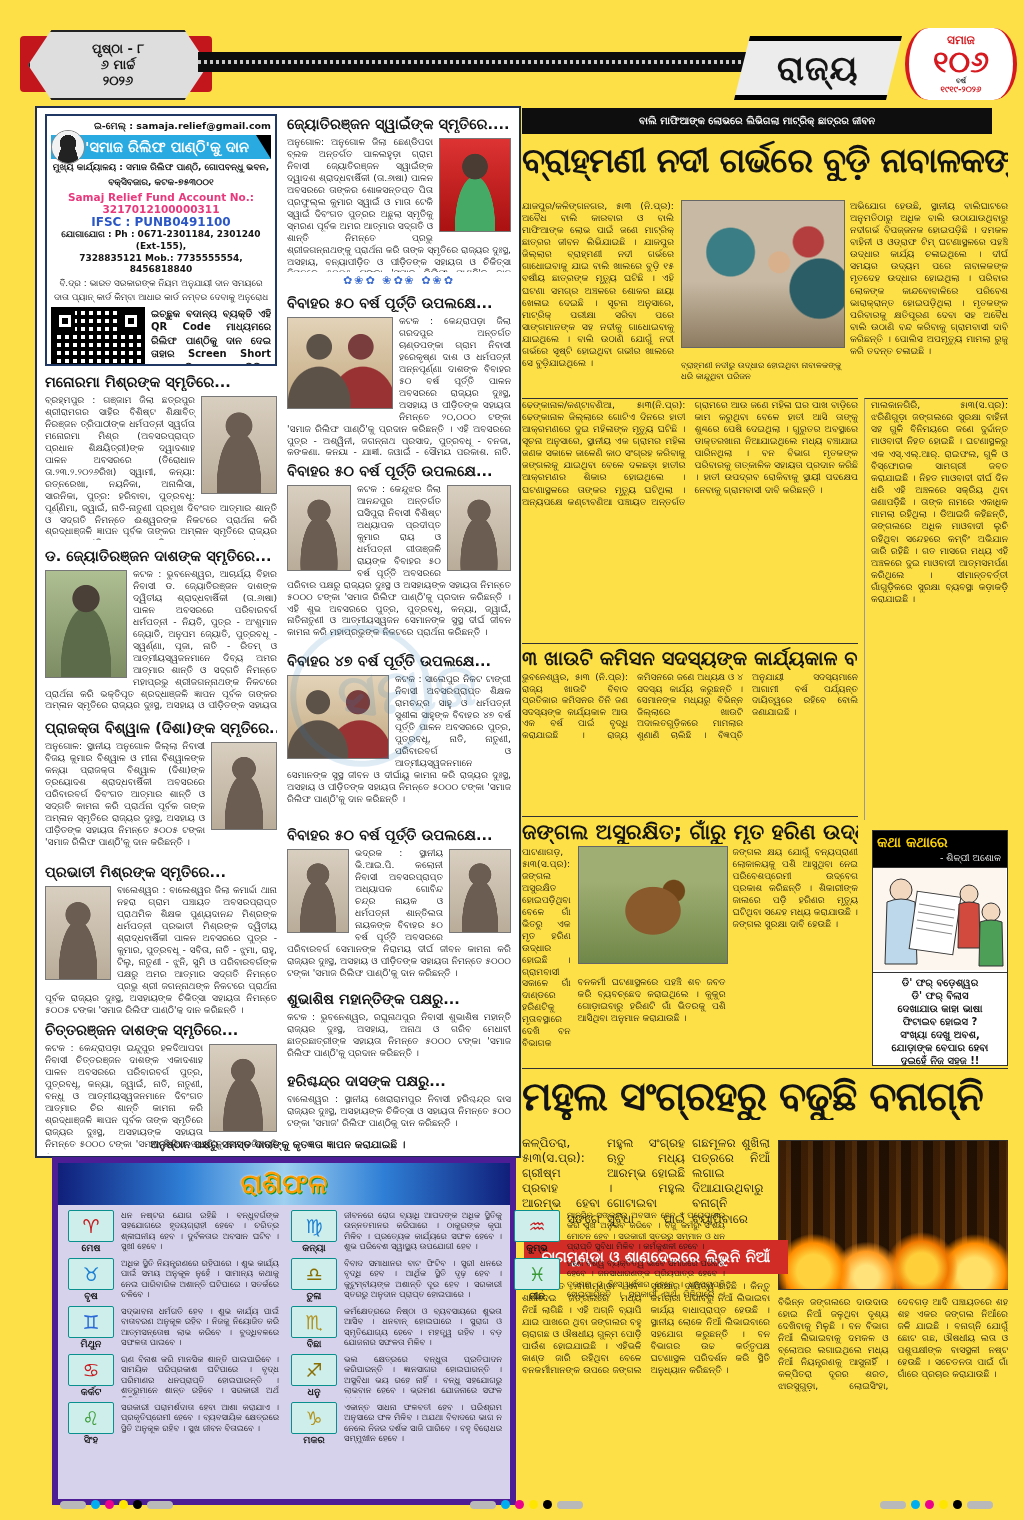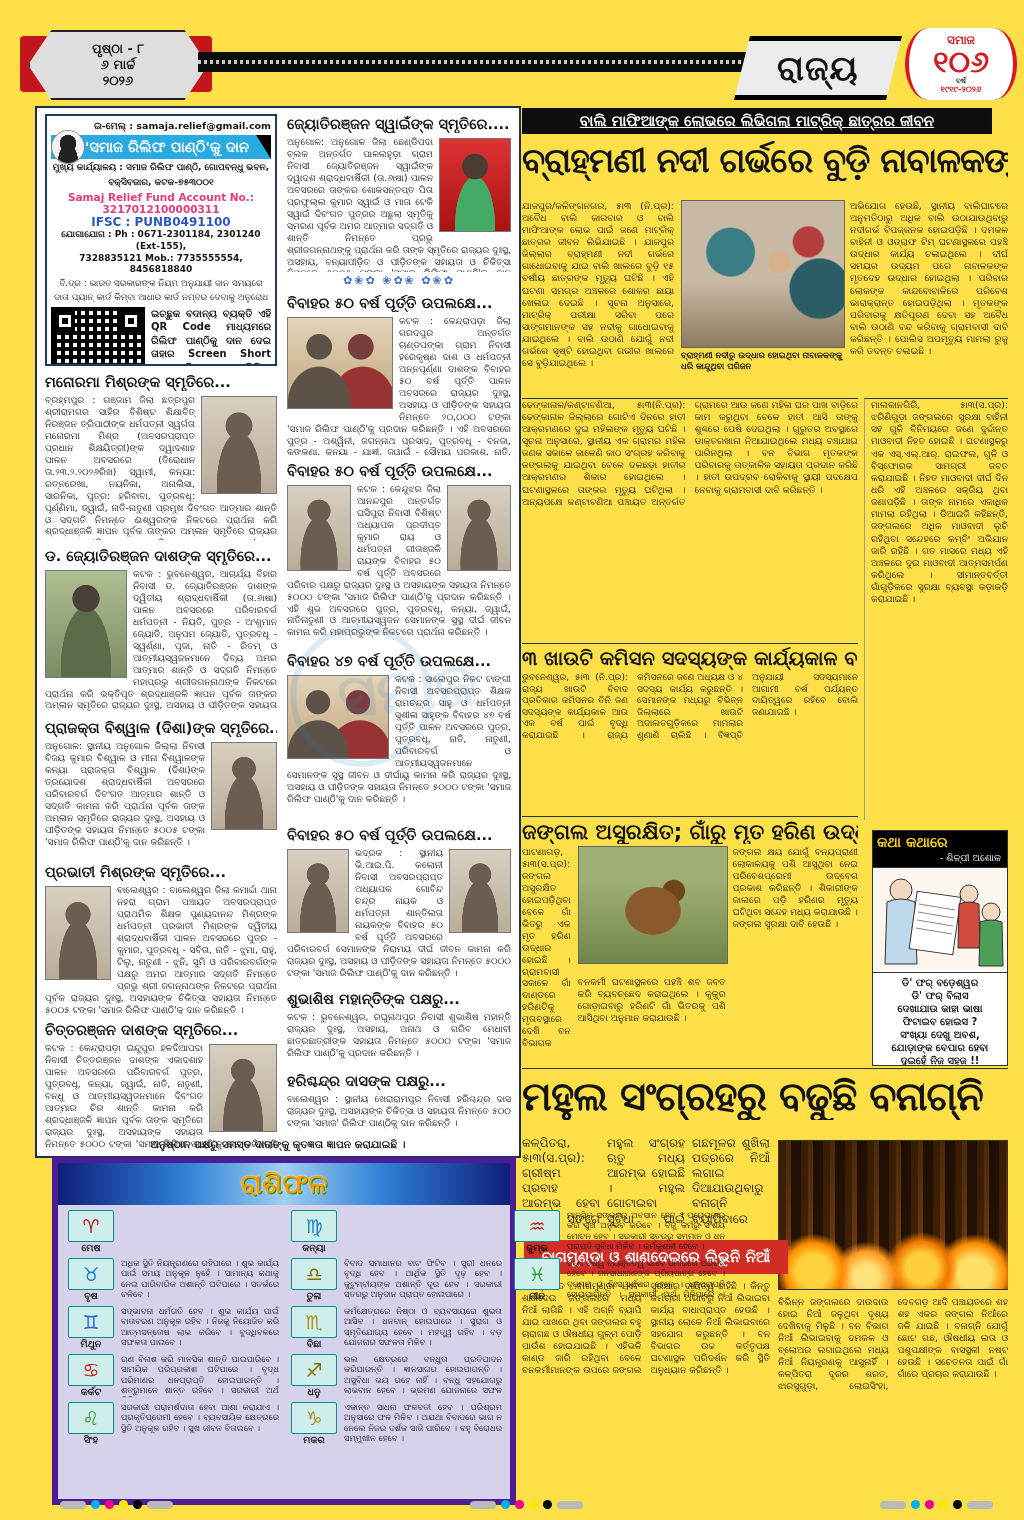"ବାଲି ମାଫିଆଙ୍କ ଲୋଭରେ ଲିଭିଗଲା ମାଟ୍ରିକ୍" .kicker { font-size: 15px -> 10px; text-decoration: underline -> none }
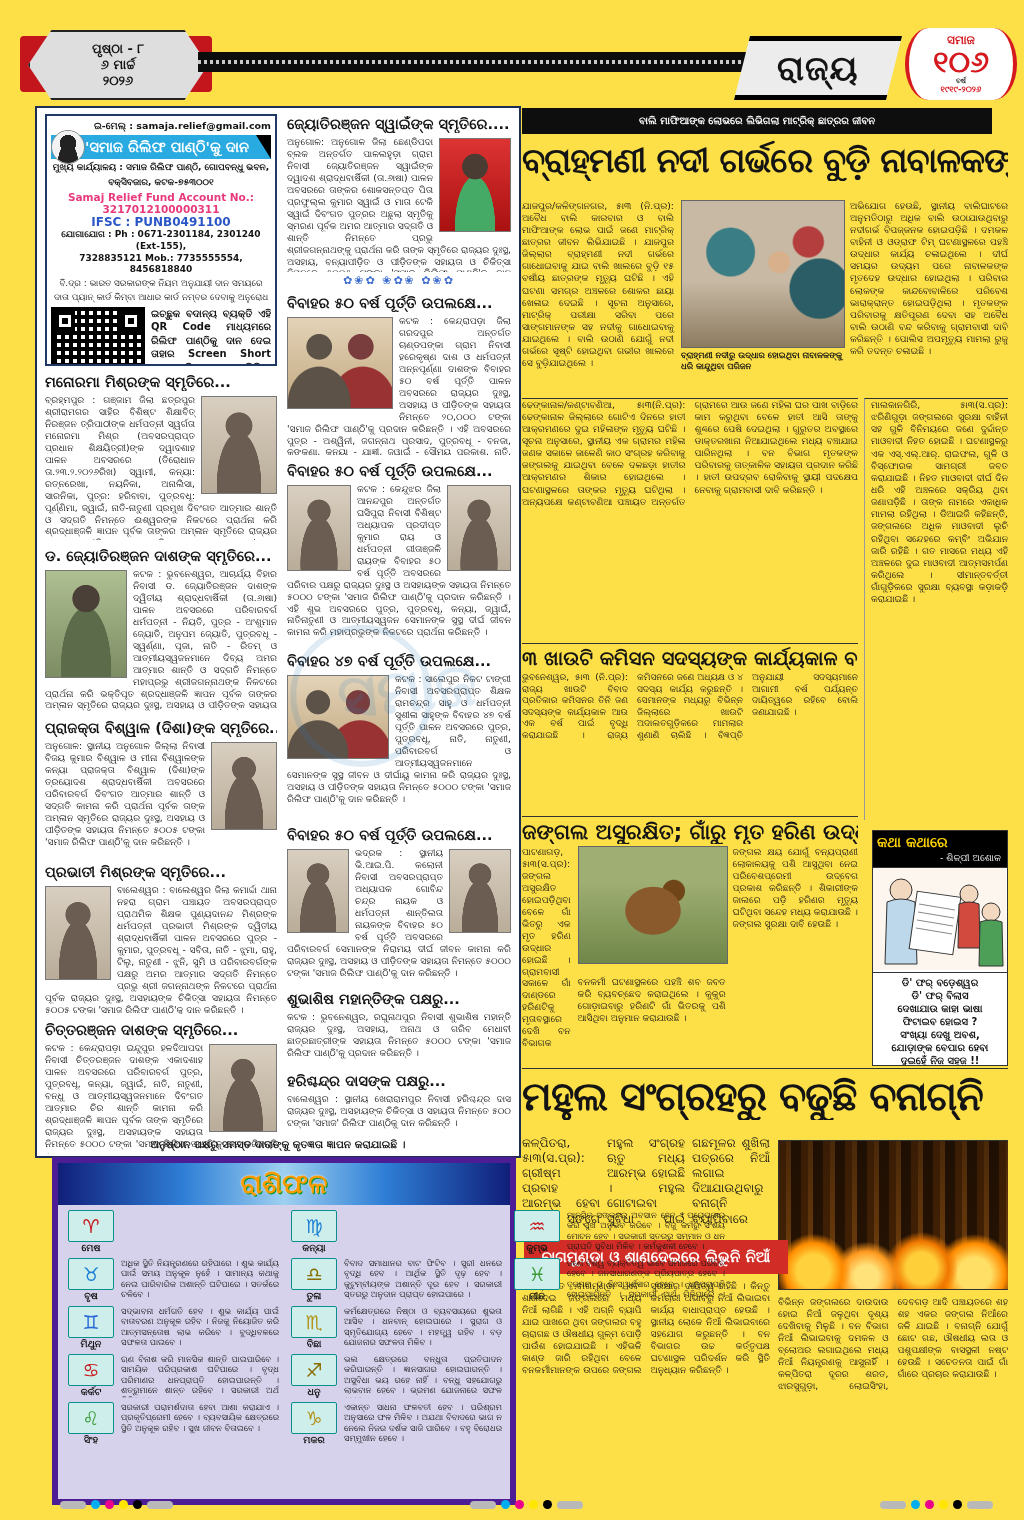"ବ୍ରାହ୍ମଣୀ ନଦୀରୁ ଉଦ୍ଧାର ହୋଇଥିବା" .caption { font-weight: 700 -> 400; margin-top: 2px -> 12px }
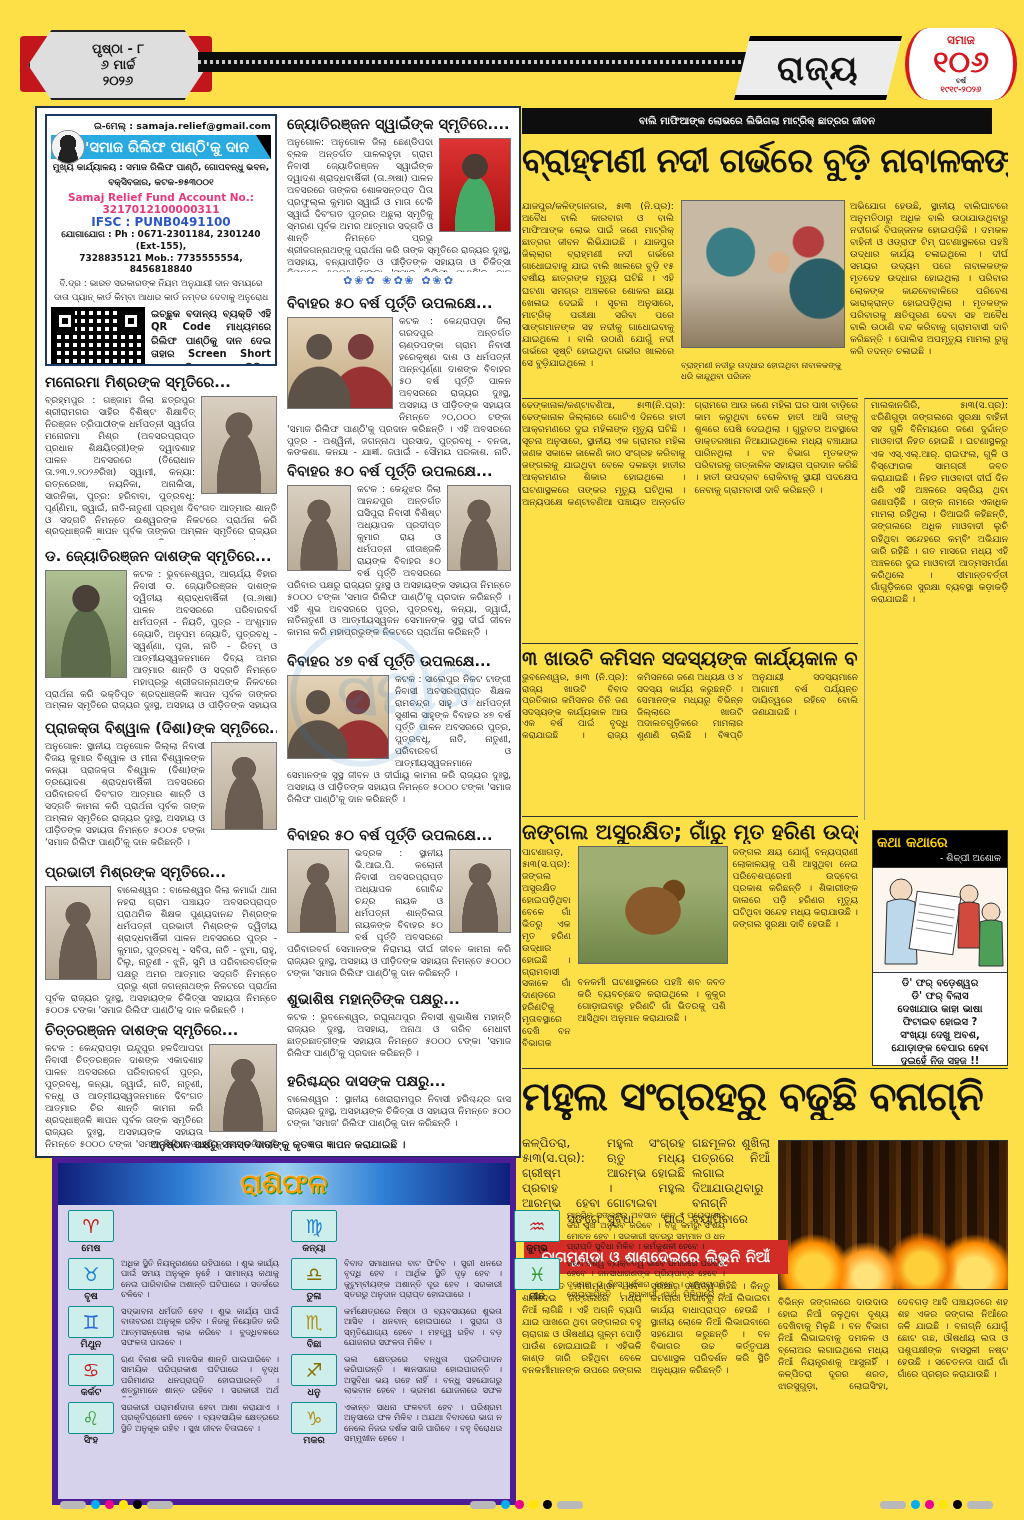"ଧନ ନଷ୍ଟର ଯୋଗ ରହିଛି ।" div.ztx { html: none -> <div>ଧନ ନଷ୍ଟର ଯୋଗ ରହିଛି । ବନ୍ଧୁବର୍ଗଙ୍କ ସହଯୋଗରେ ହୃଦୟଗ୍ରାହୀ ହେବେ । ଚରିତ୍ର ଶ୍ଳାଘନୀୟ ହେବ । ଦୁର୍ବଳତାର ଅବସାନ ଘଟିବ । ସୁଖୀ ହେବେ ।</div> }
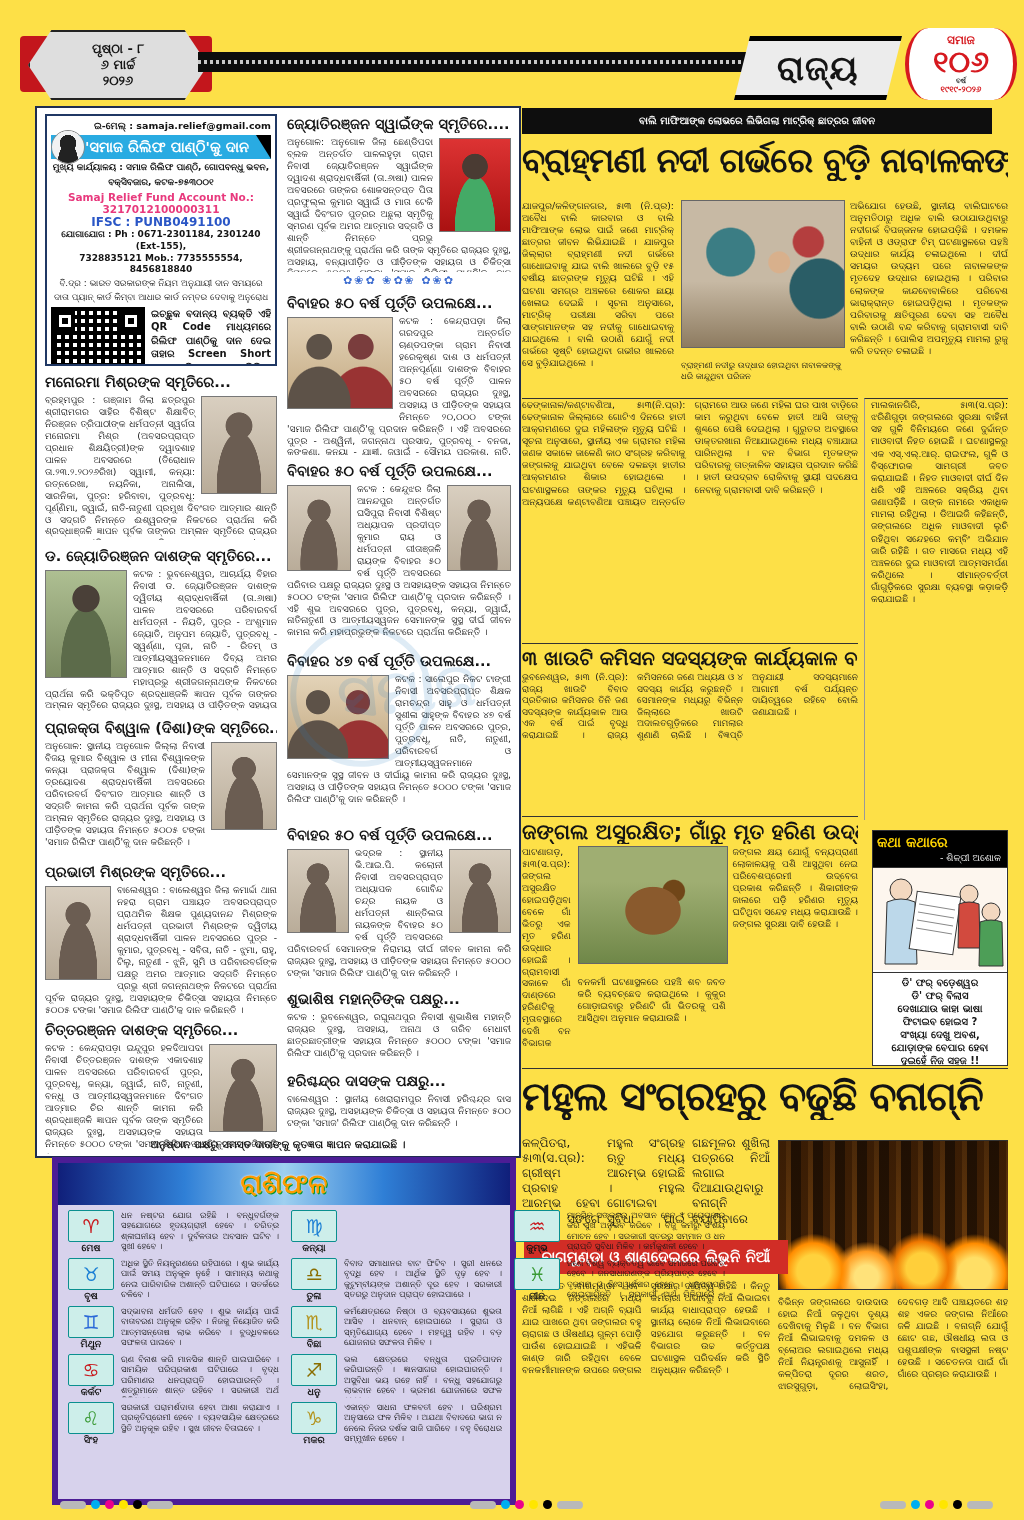"ଜୀବନରେ ରୋଗ ବ୍ୟାଧି ଆପଦଙ୍କ ଅଧିକ" div.ztx { html: none -> <div>ଜୀବନରେ ରୋଗ ବ୍ୟାଧି ଆପଦଙ୍କ ଅଧିକ ସ୍ଥିତିକୁ ଉନ୍ନତମାନର କରିପାରେ । ଠାକୁରଙ୍କ କୃପା ମିଳିବ । ପ୍ରତ୍ୟେକ କାର୍ଯ୍ୟରେ ସଫଳ ହେବେ । ଶୁଭ ପରିବେଶ ସ୍ୱାସ୍ଥ୍ୟ ଉପଯୋଗୀ ହେବ ।</div> }
